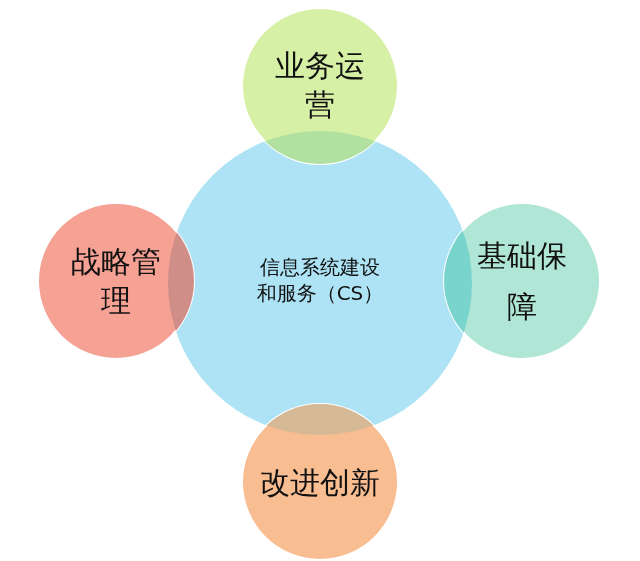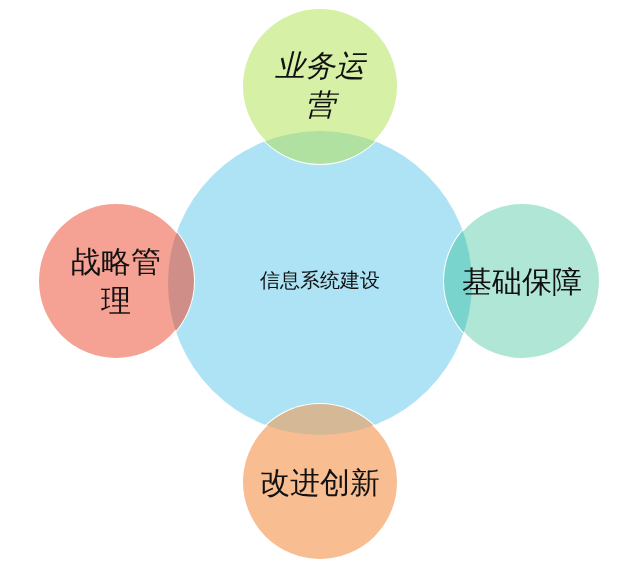"业务运" div.label { font-style: italic -> none }
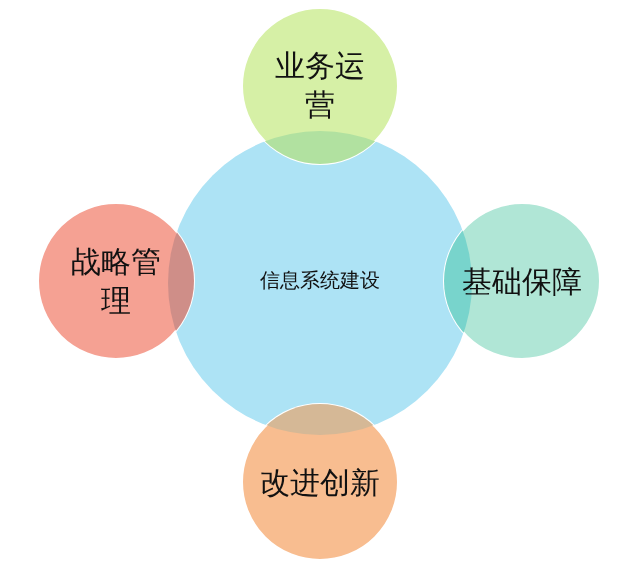"基础保" div.label { flex-direction: row -> column; justify-content: none -> space-between }
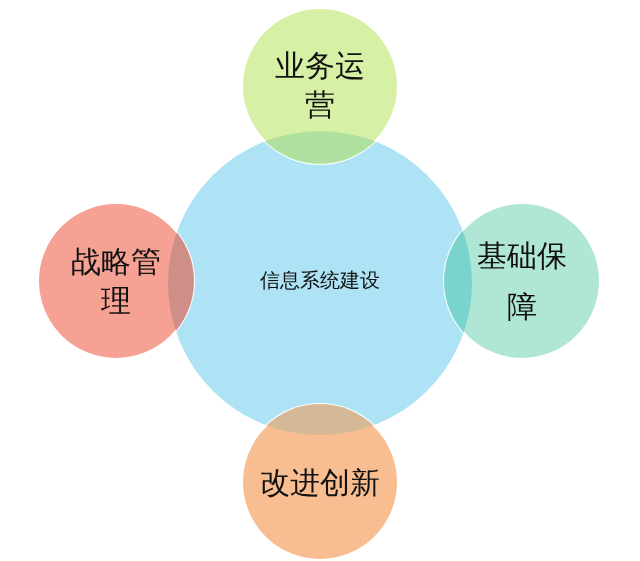"和服务（CS）" div { html: none -> <div>和服务（CS）</div> }
